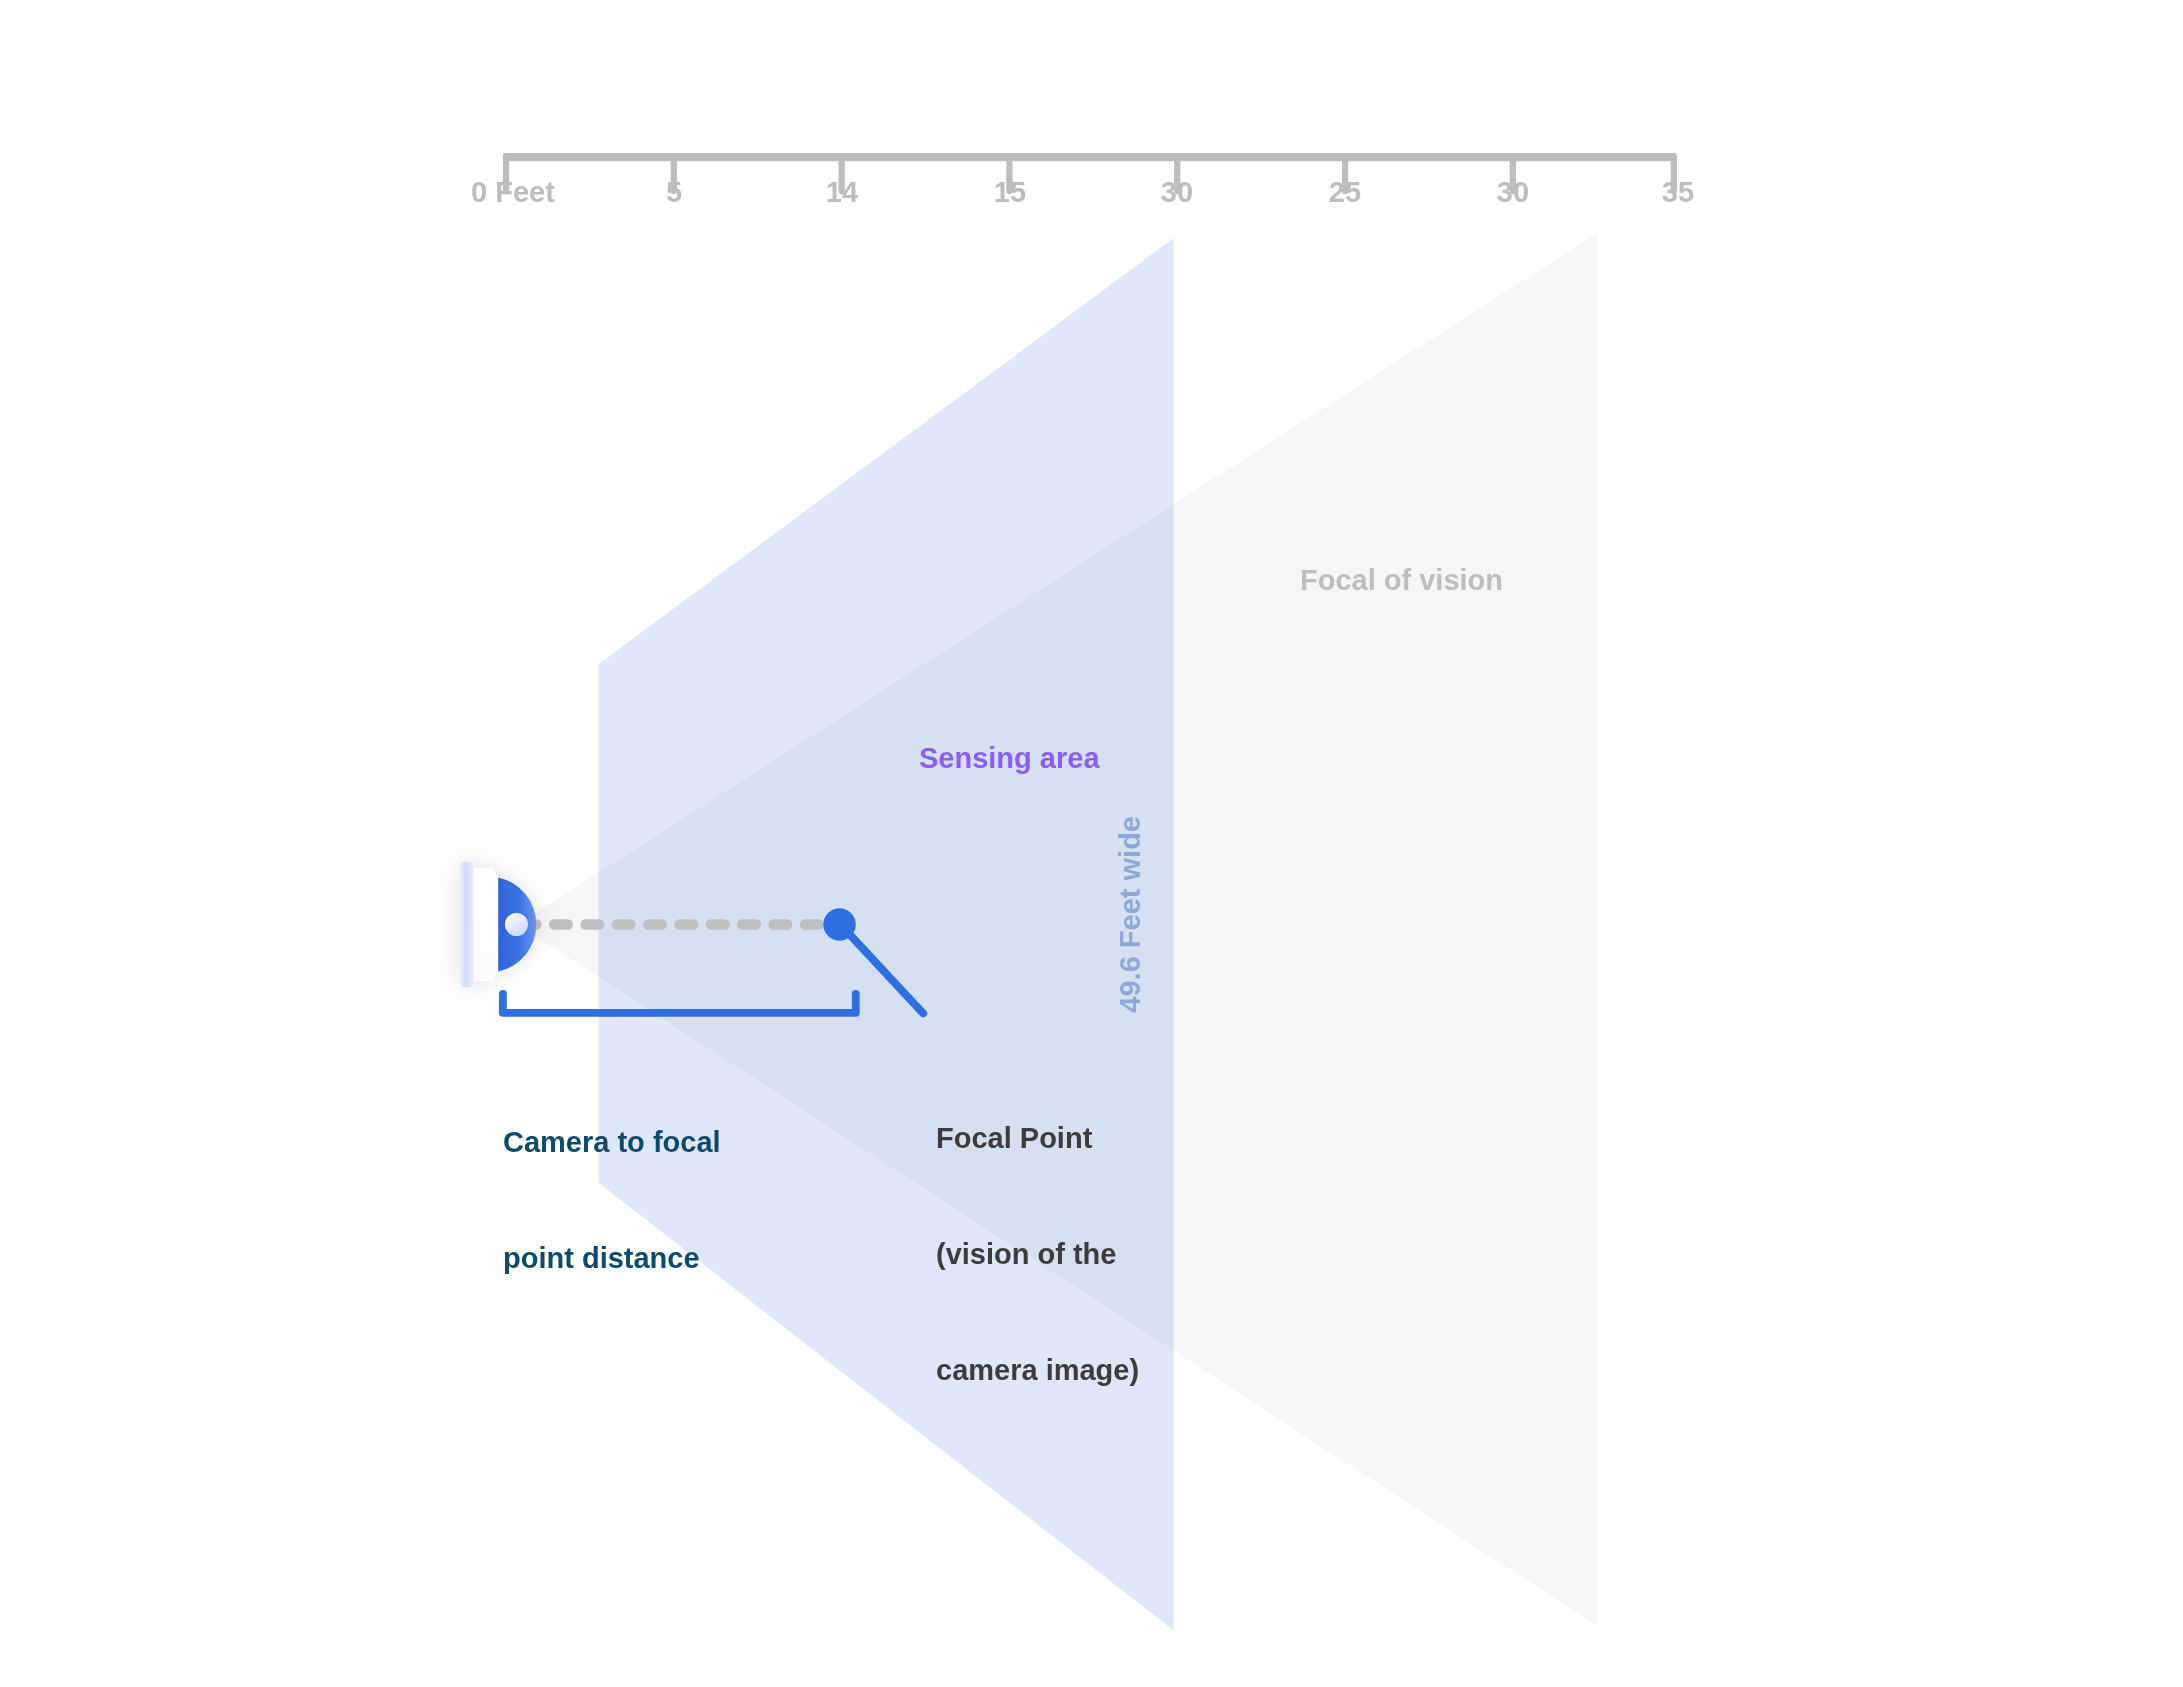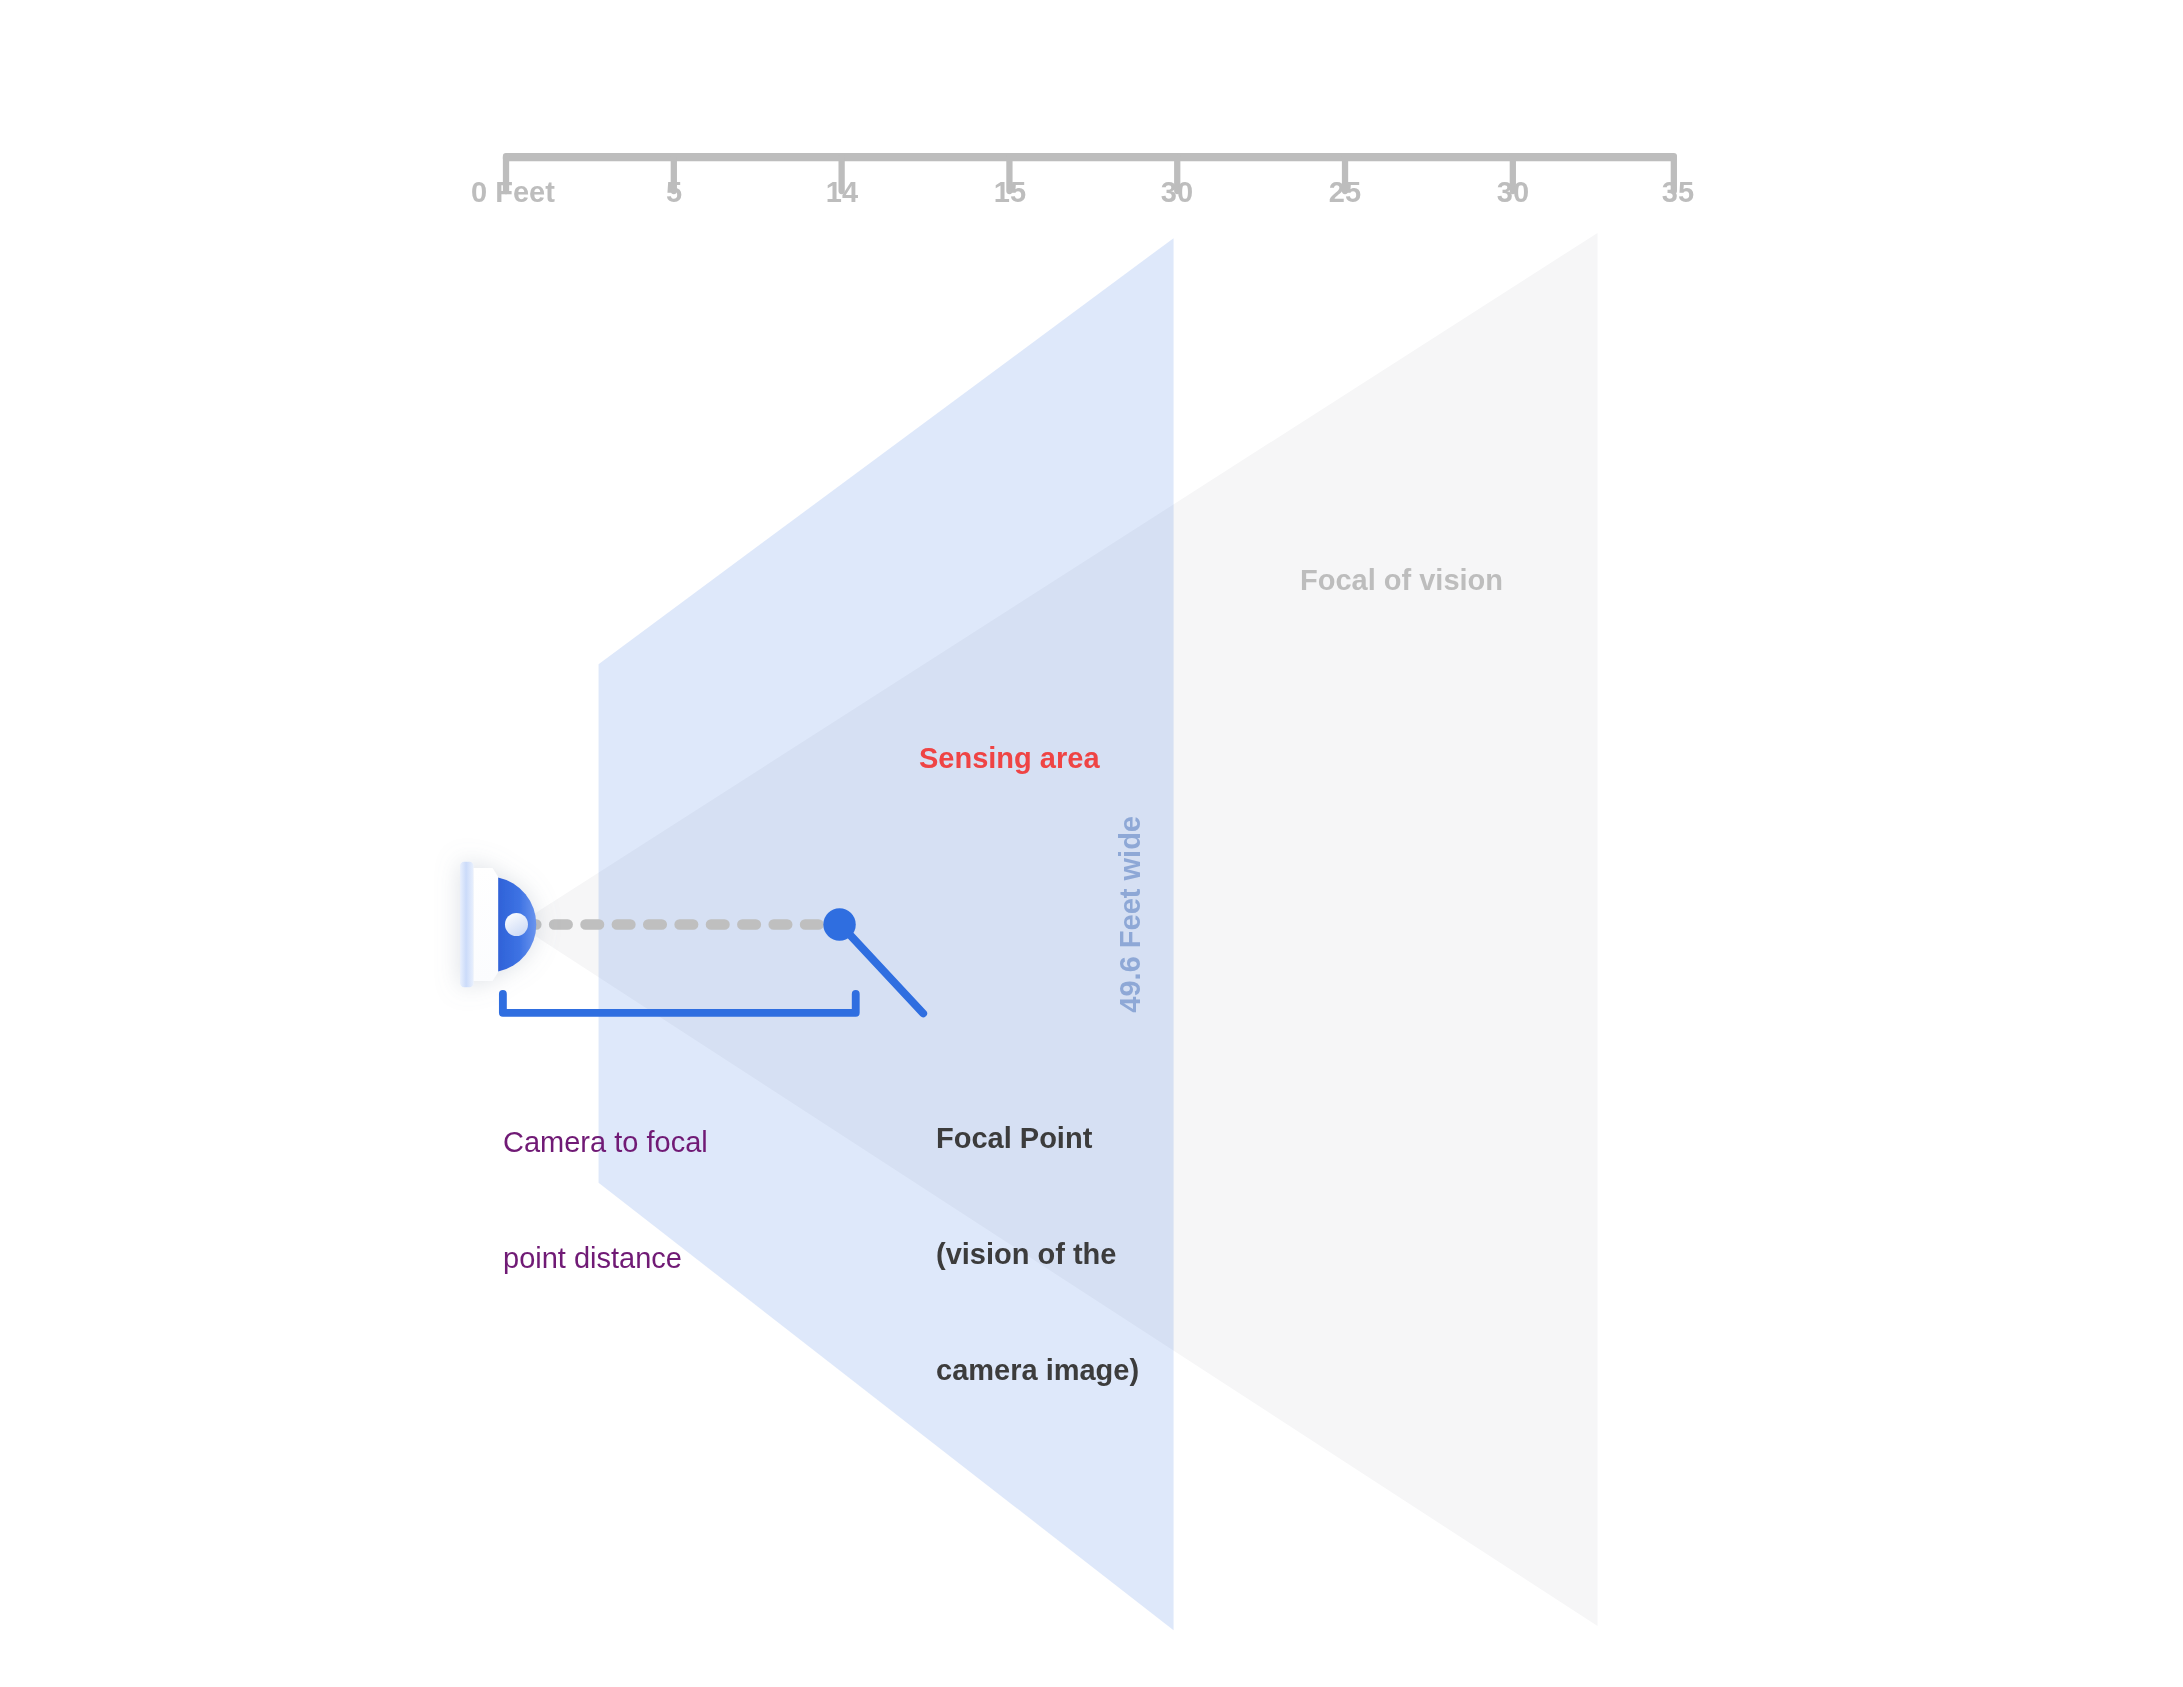"Sensing area" #sensing-area-label { color: #ef4444 -> #8b5cf6 }
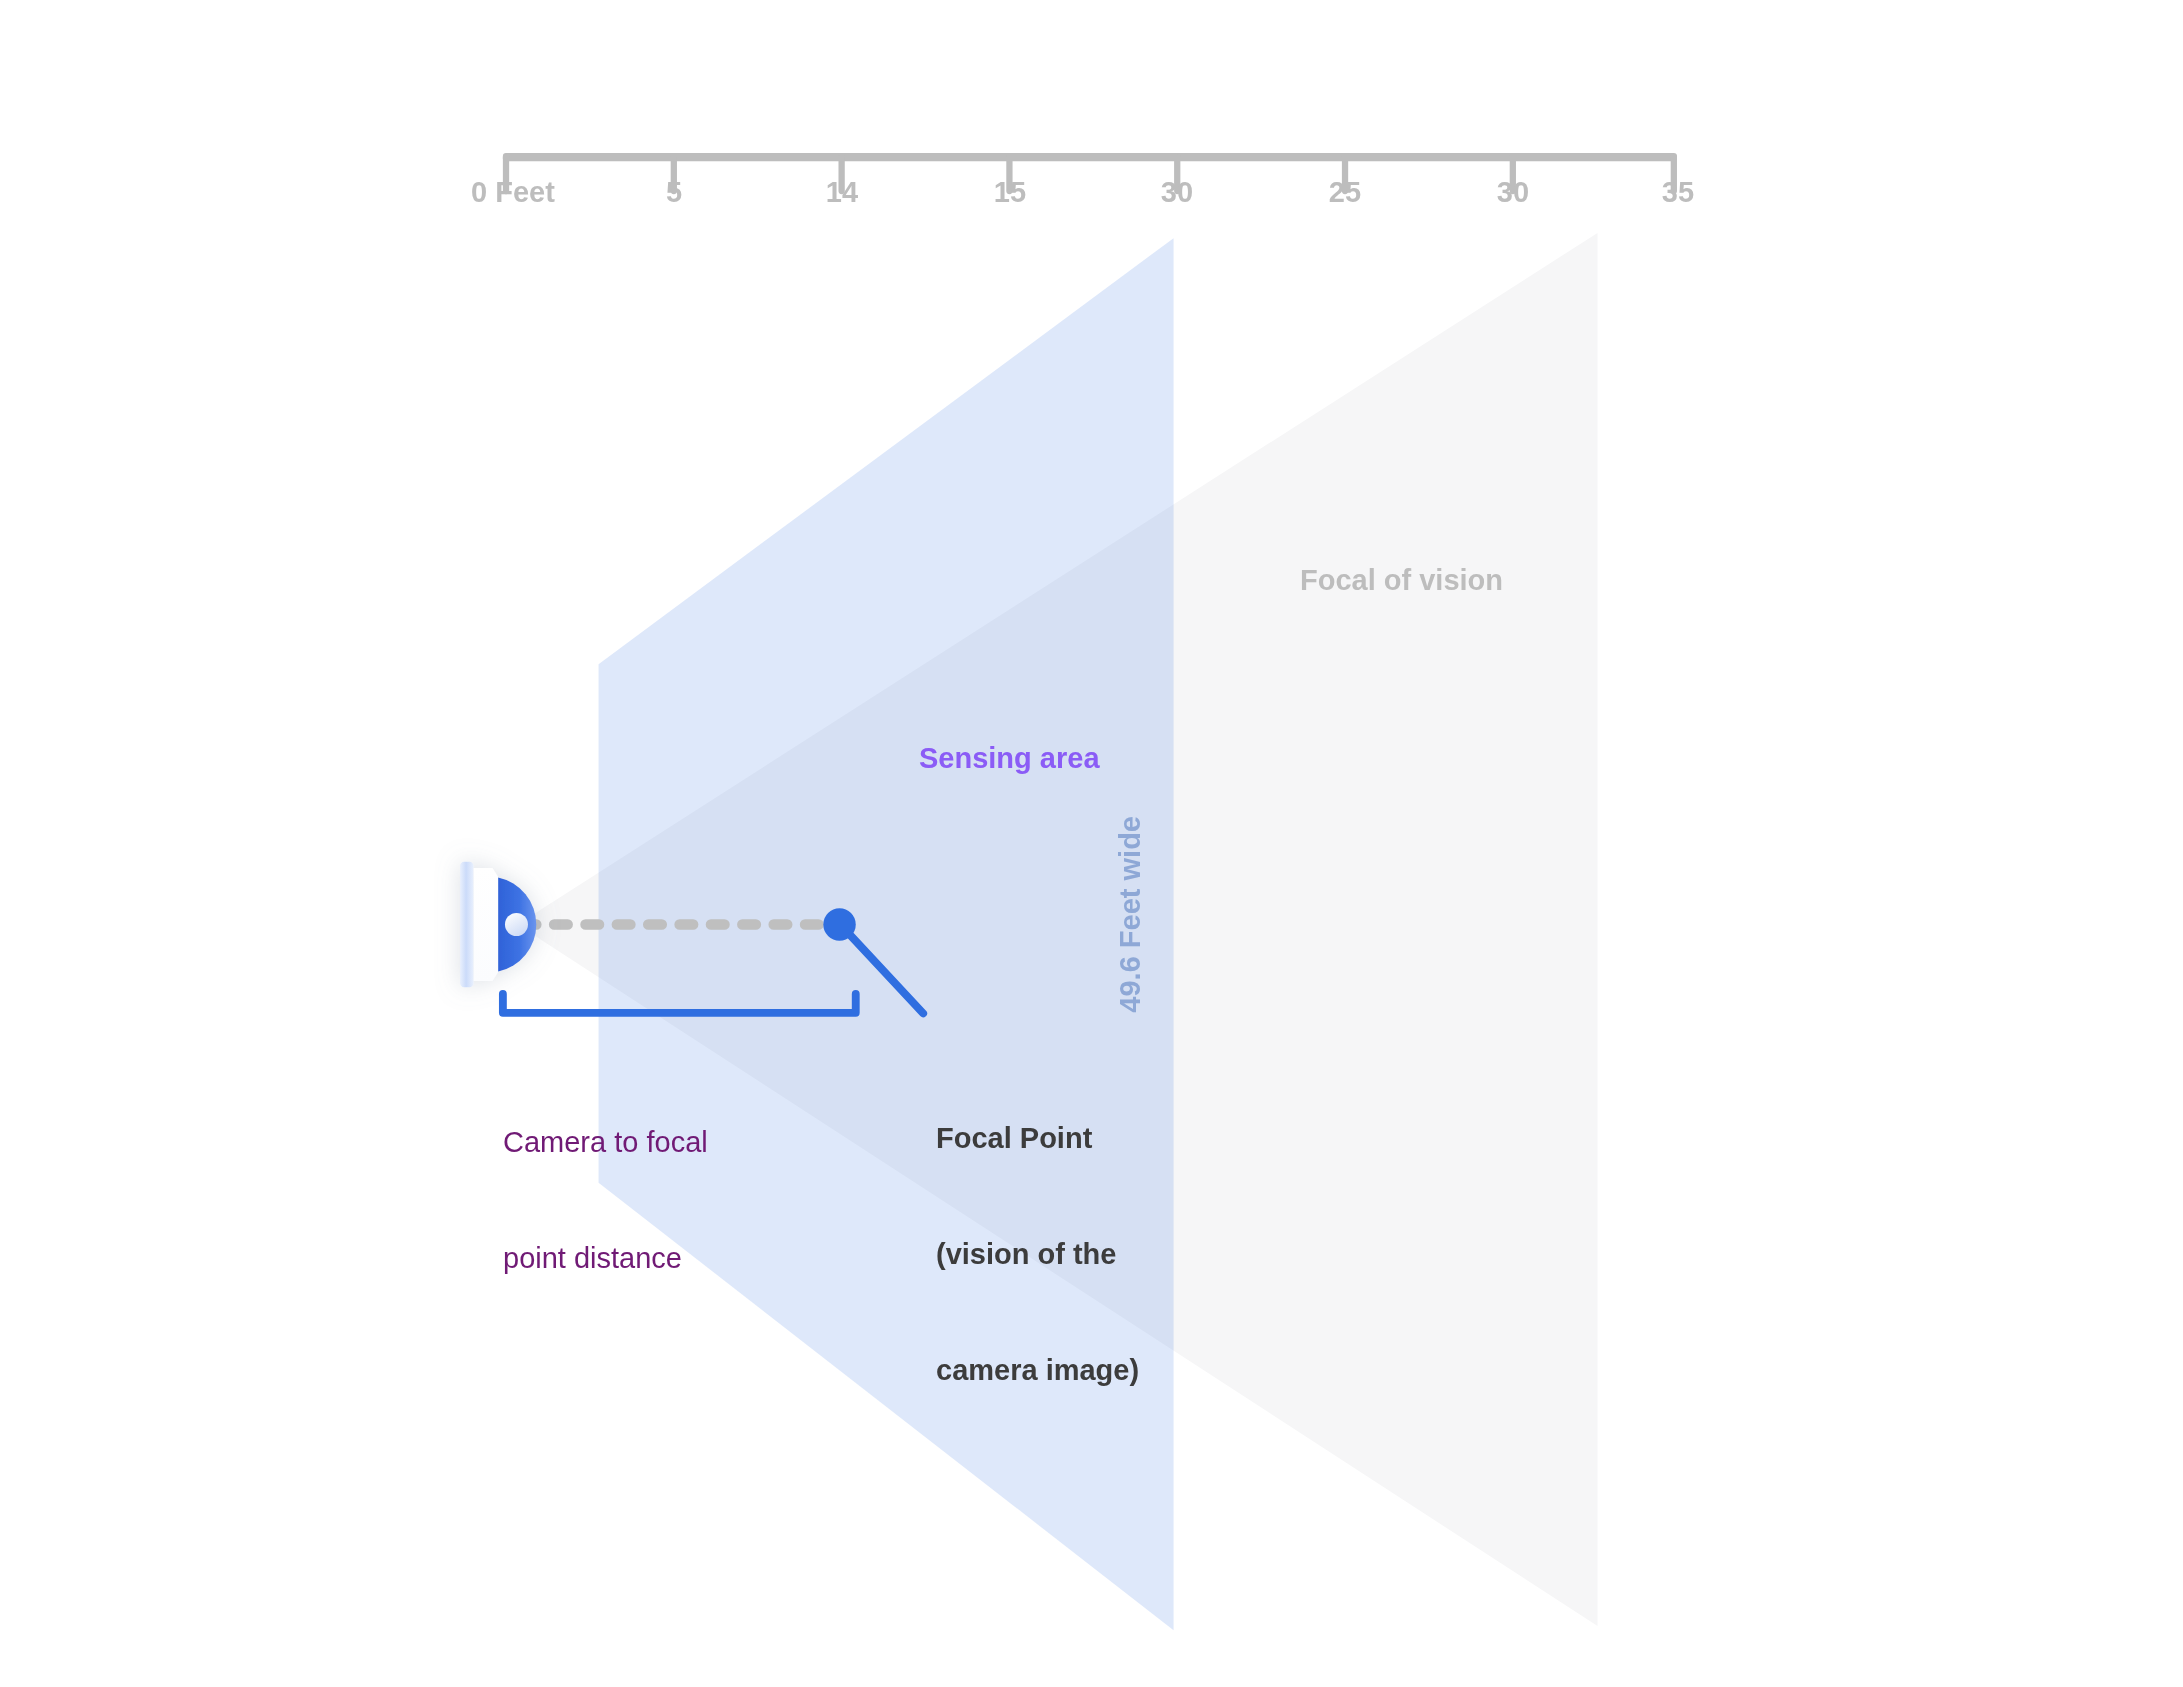"Camera to focal" #camera-distance-label { color: #701a75 -> #0c4a6e; font-weight: 400 -> 700 }
